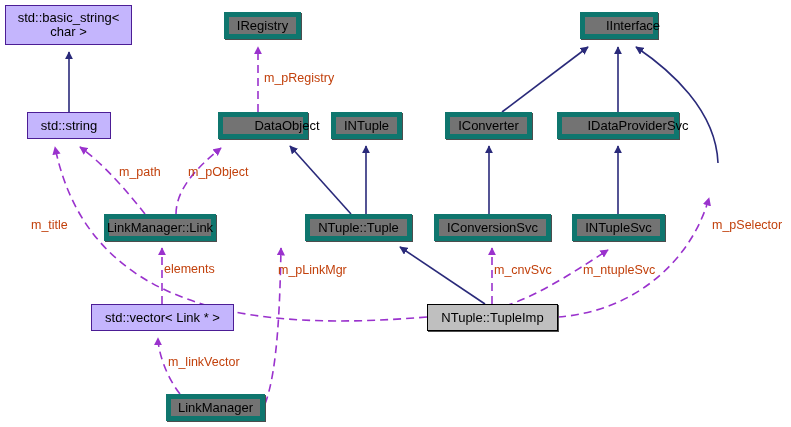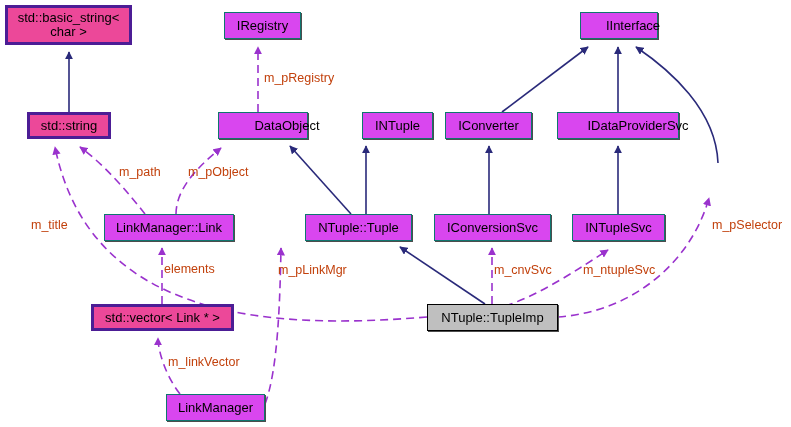"std::basic_string<" .node.plain { background: #ec4899 -> #c4b5fd; border: 3px solid #4c1d95 -> 1px solid #4c1d95 }
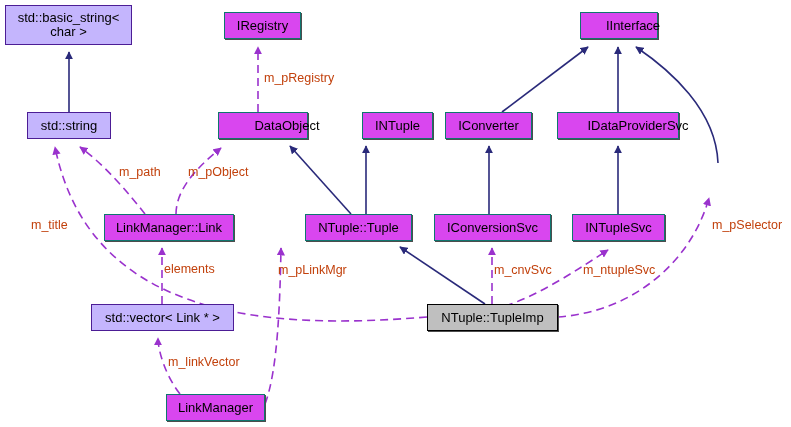"IRegistry" .node.strong { background: #d946ef -> #737373; border: 1px solid #0f766e -> 5px solid #0f766e }
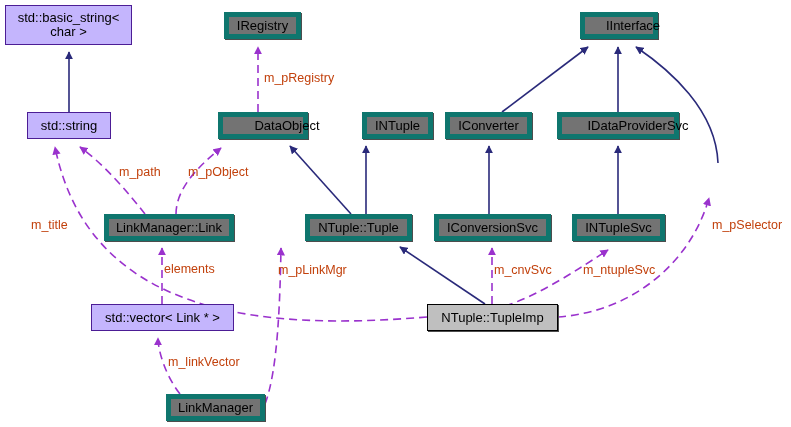"INTuple" div.node { margin-left: 31px -> none }
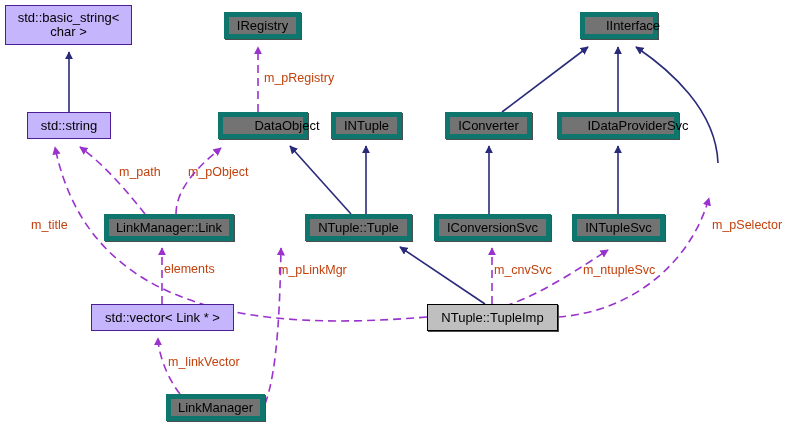"LinkManager::Link" div.node { width: 130px -> 112px }
